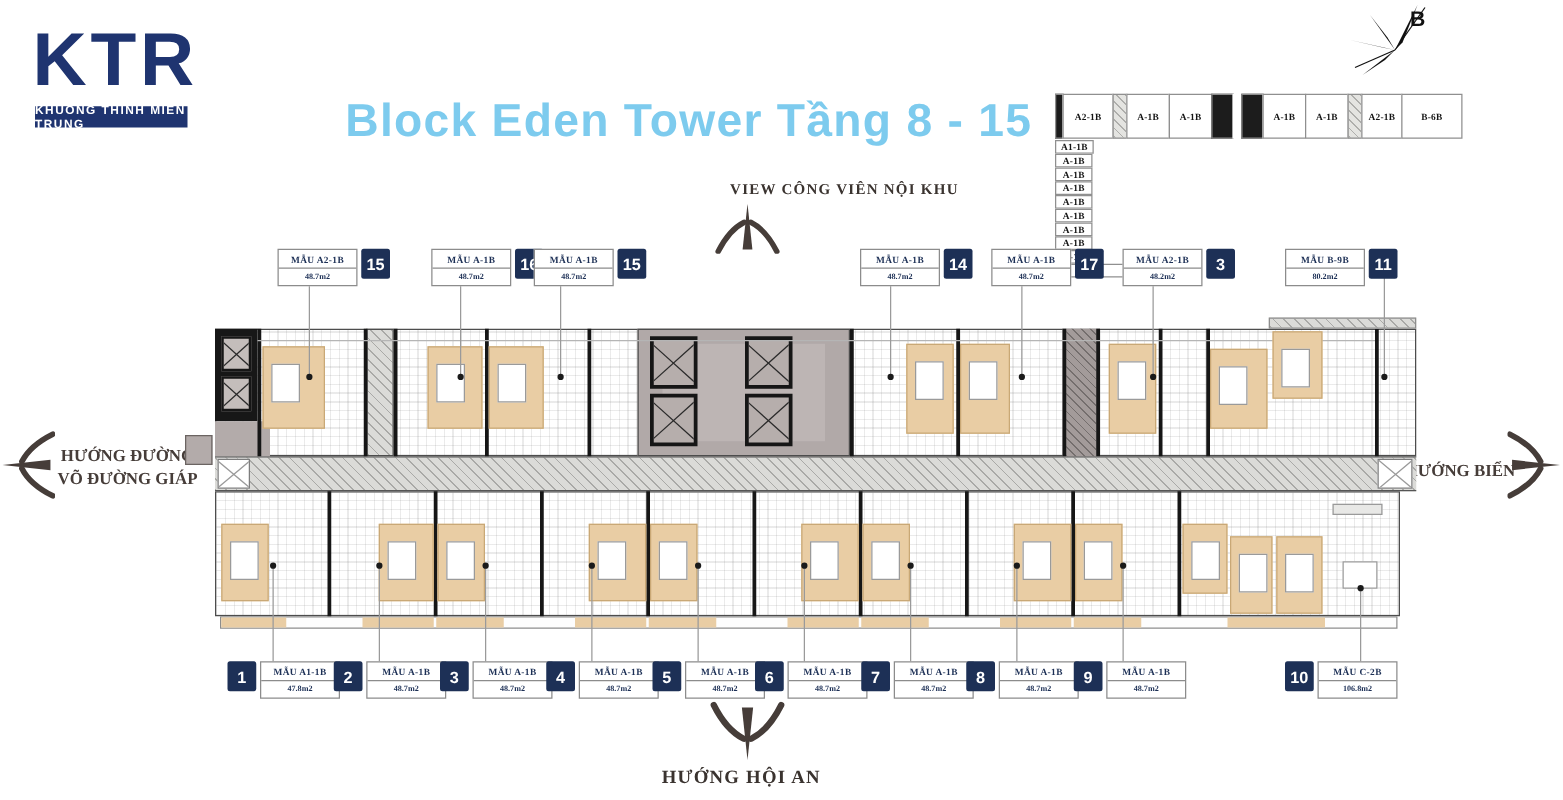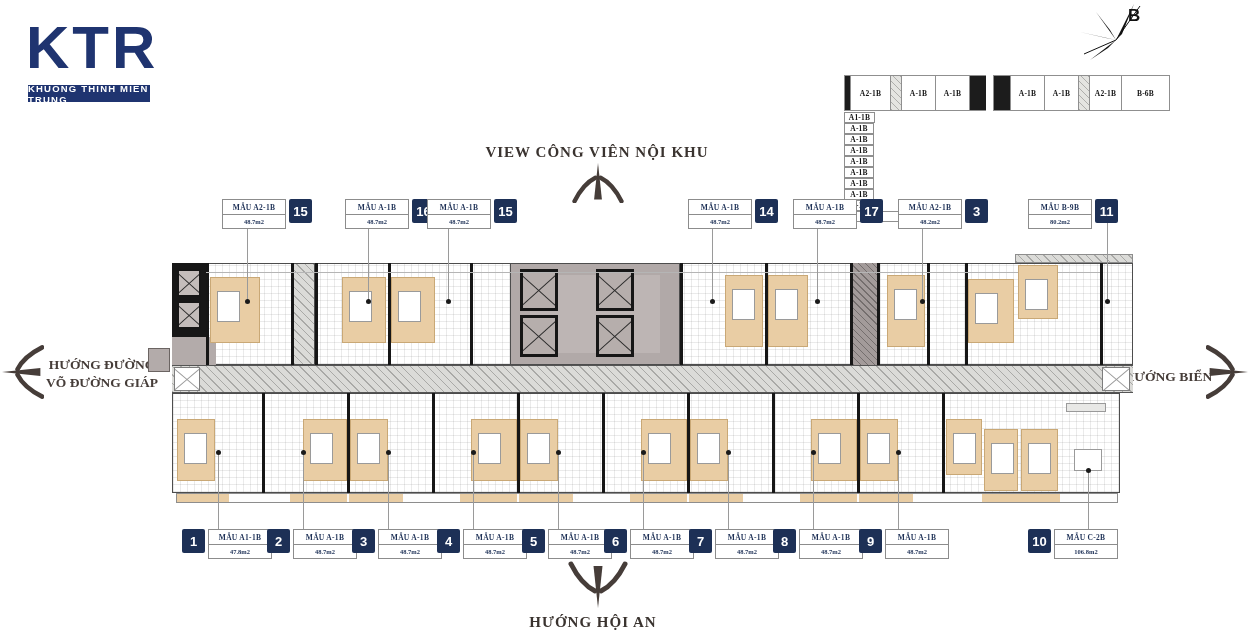"Block Eden Tower Tầng 8" div.title { html: none -> <div>Block Eden Tower Tầng 8 - 15</div> }
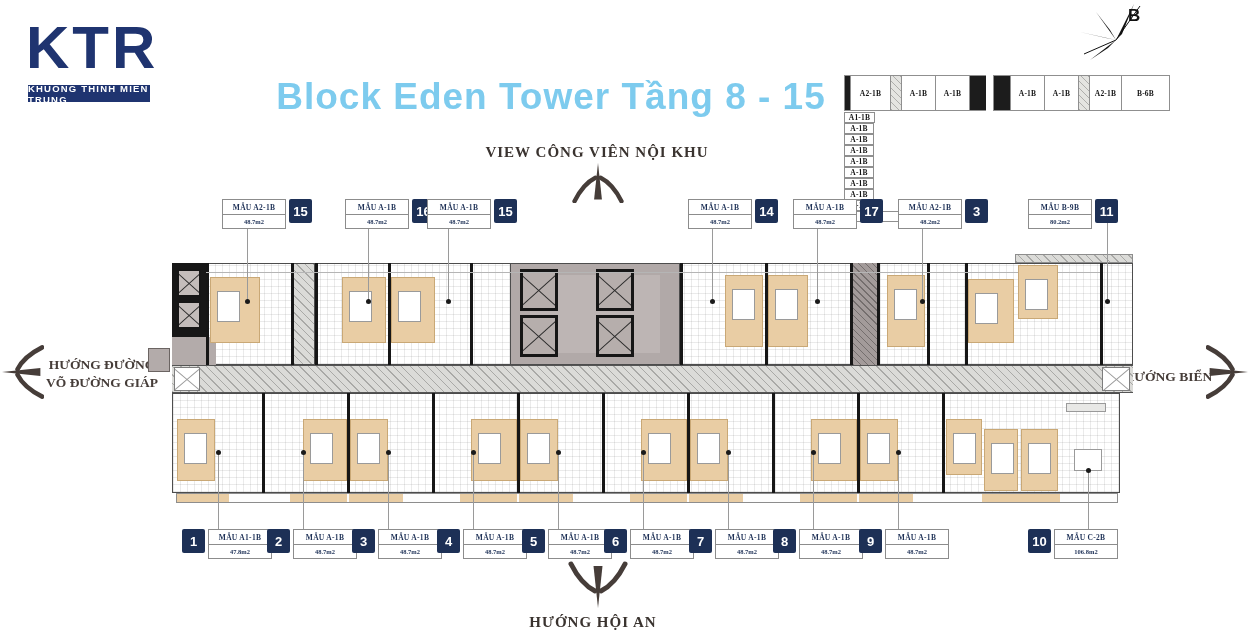"VIEW CÔNG VIÊN NỘI KHU" div.dir { font-size: 15px -> 12px; text-align: center -> right }
